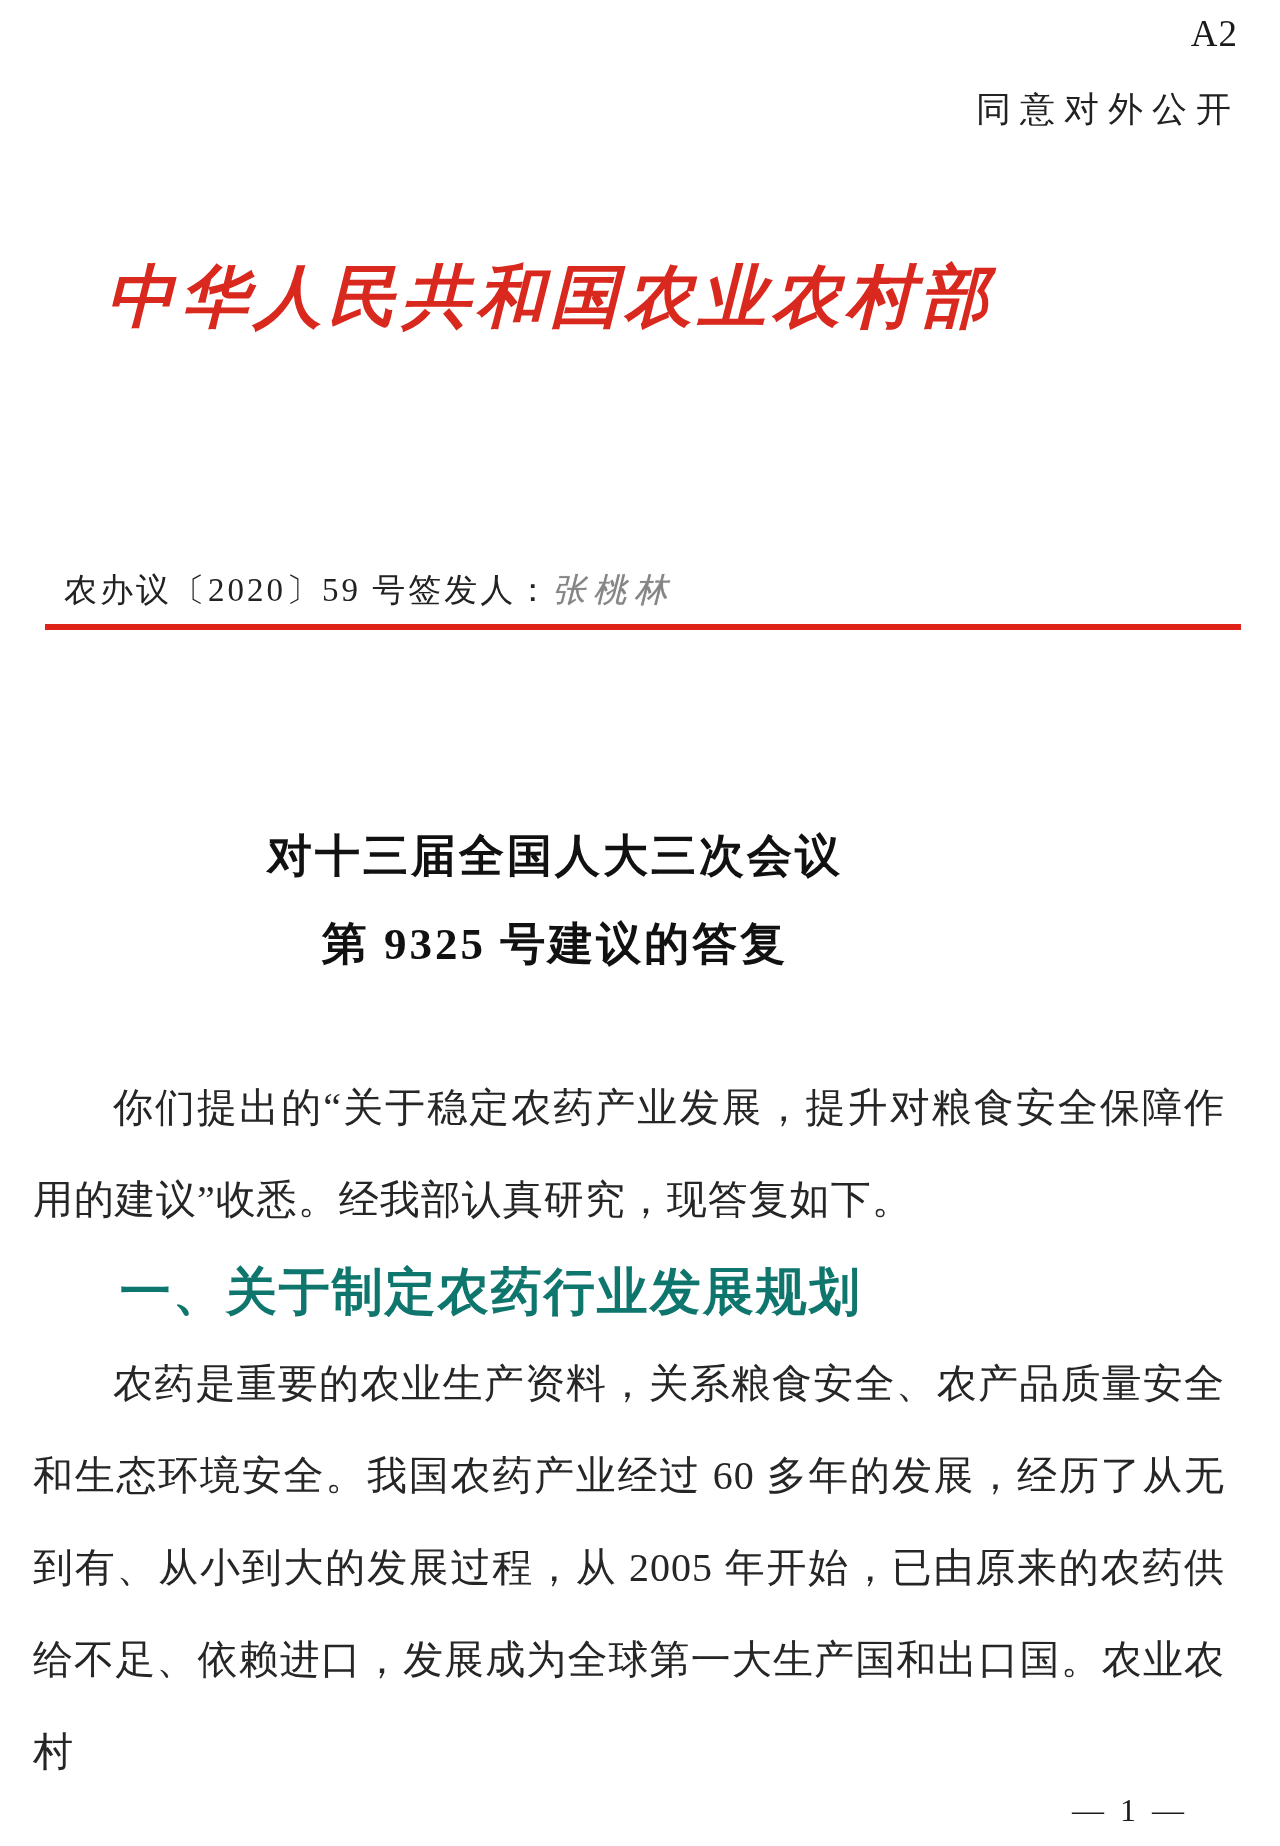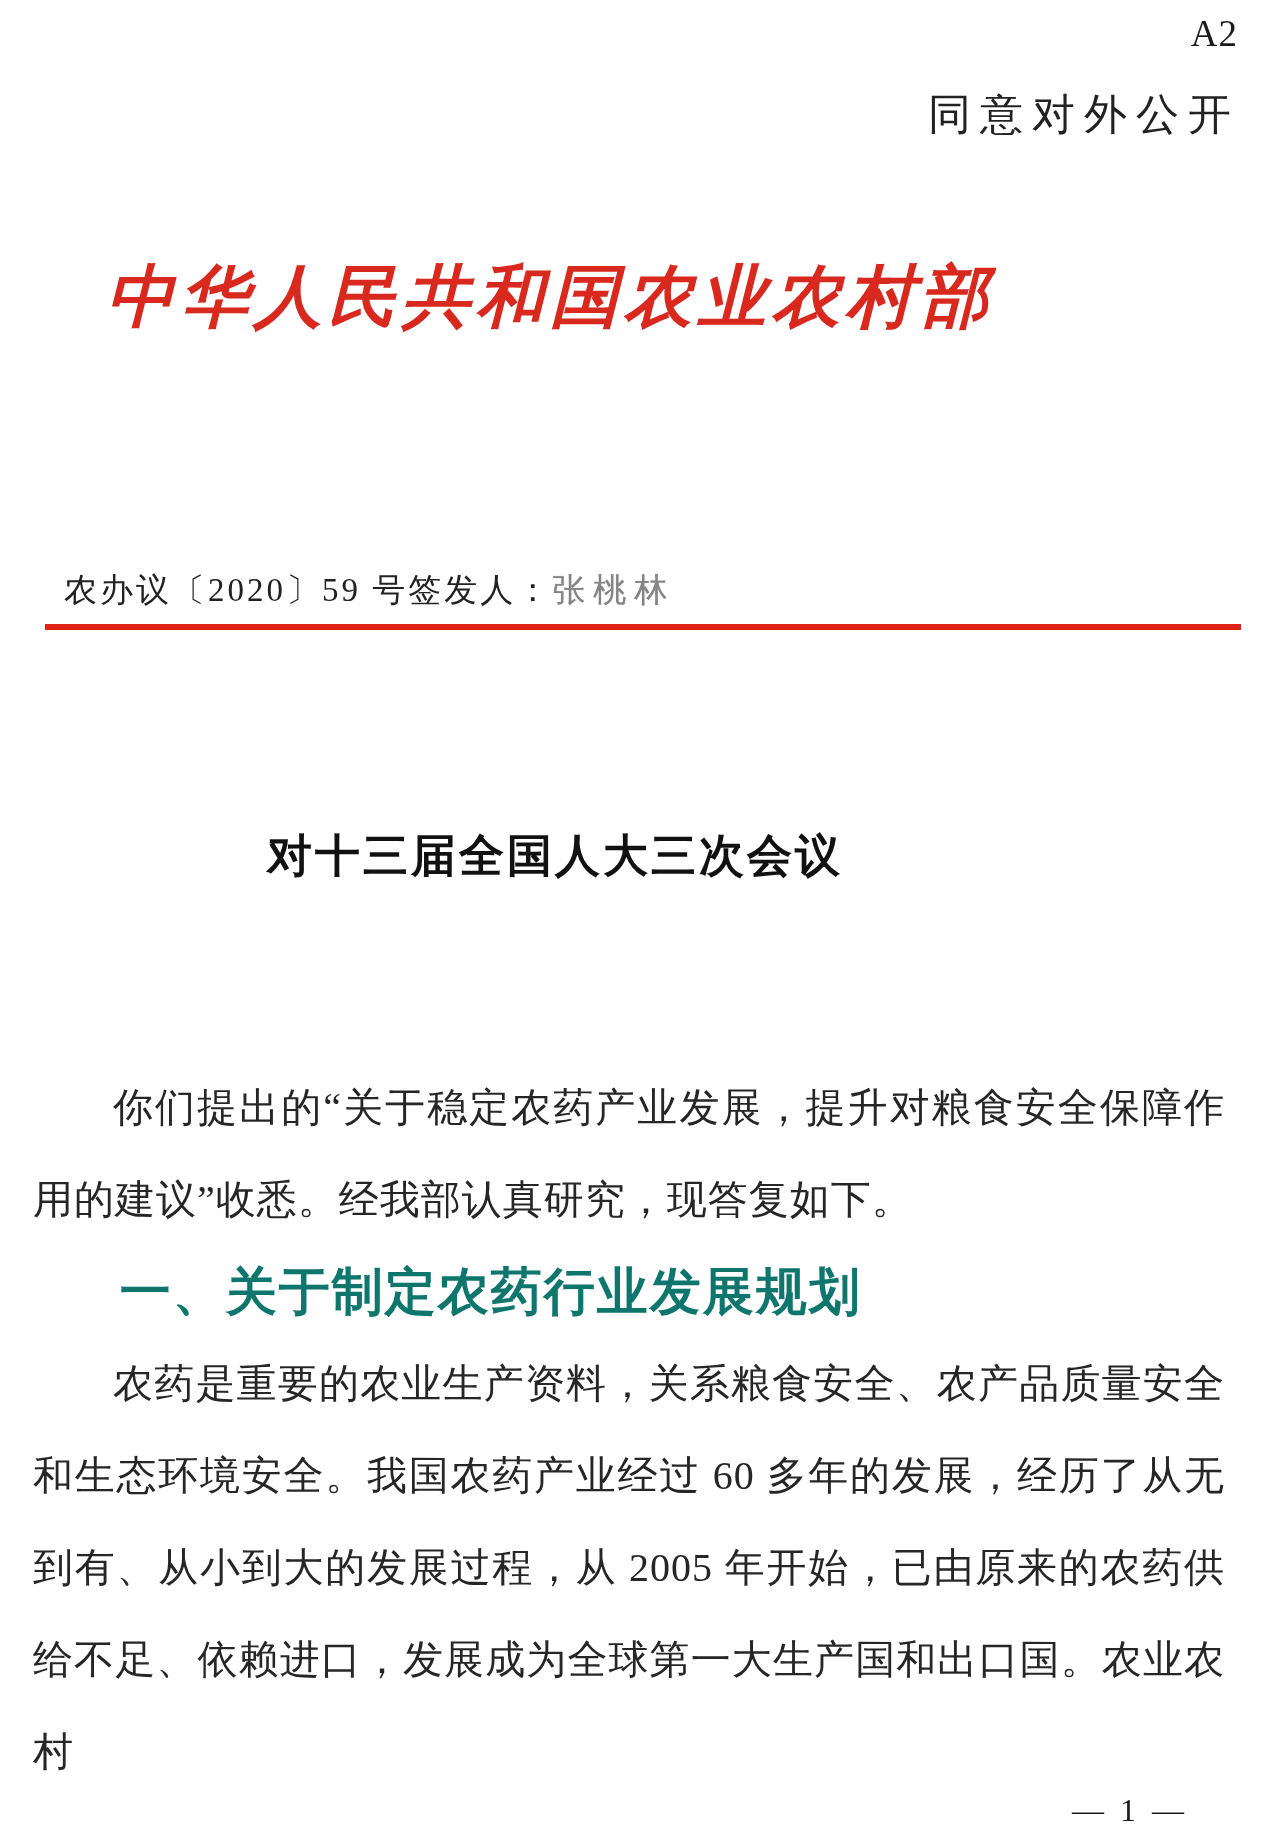"同意对外公开" .disclosure-note { font-size: 43px -> 35px }
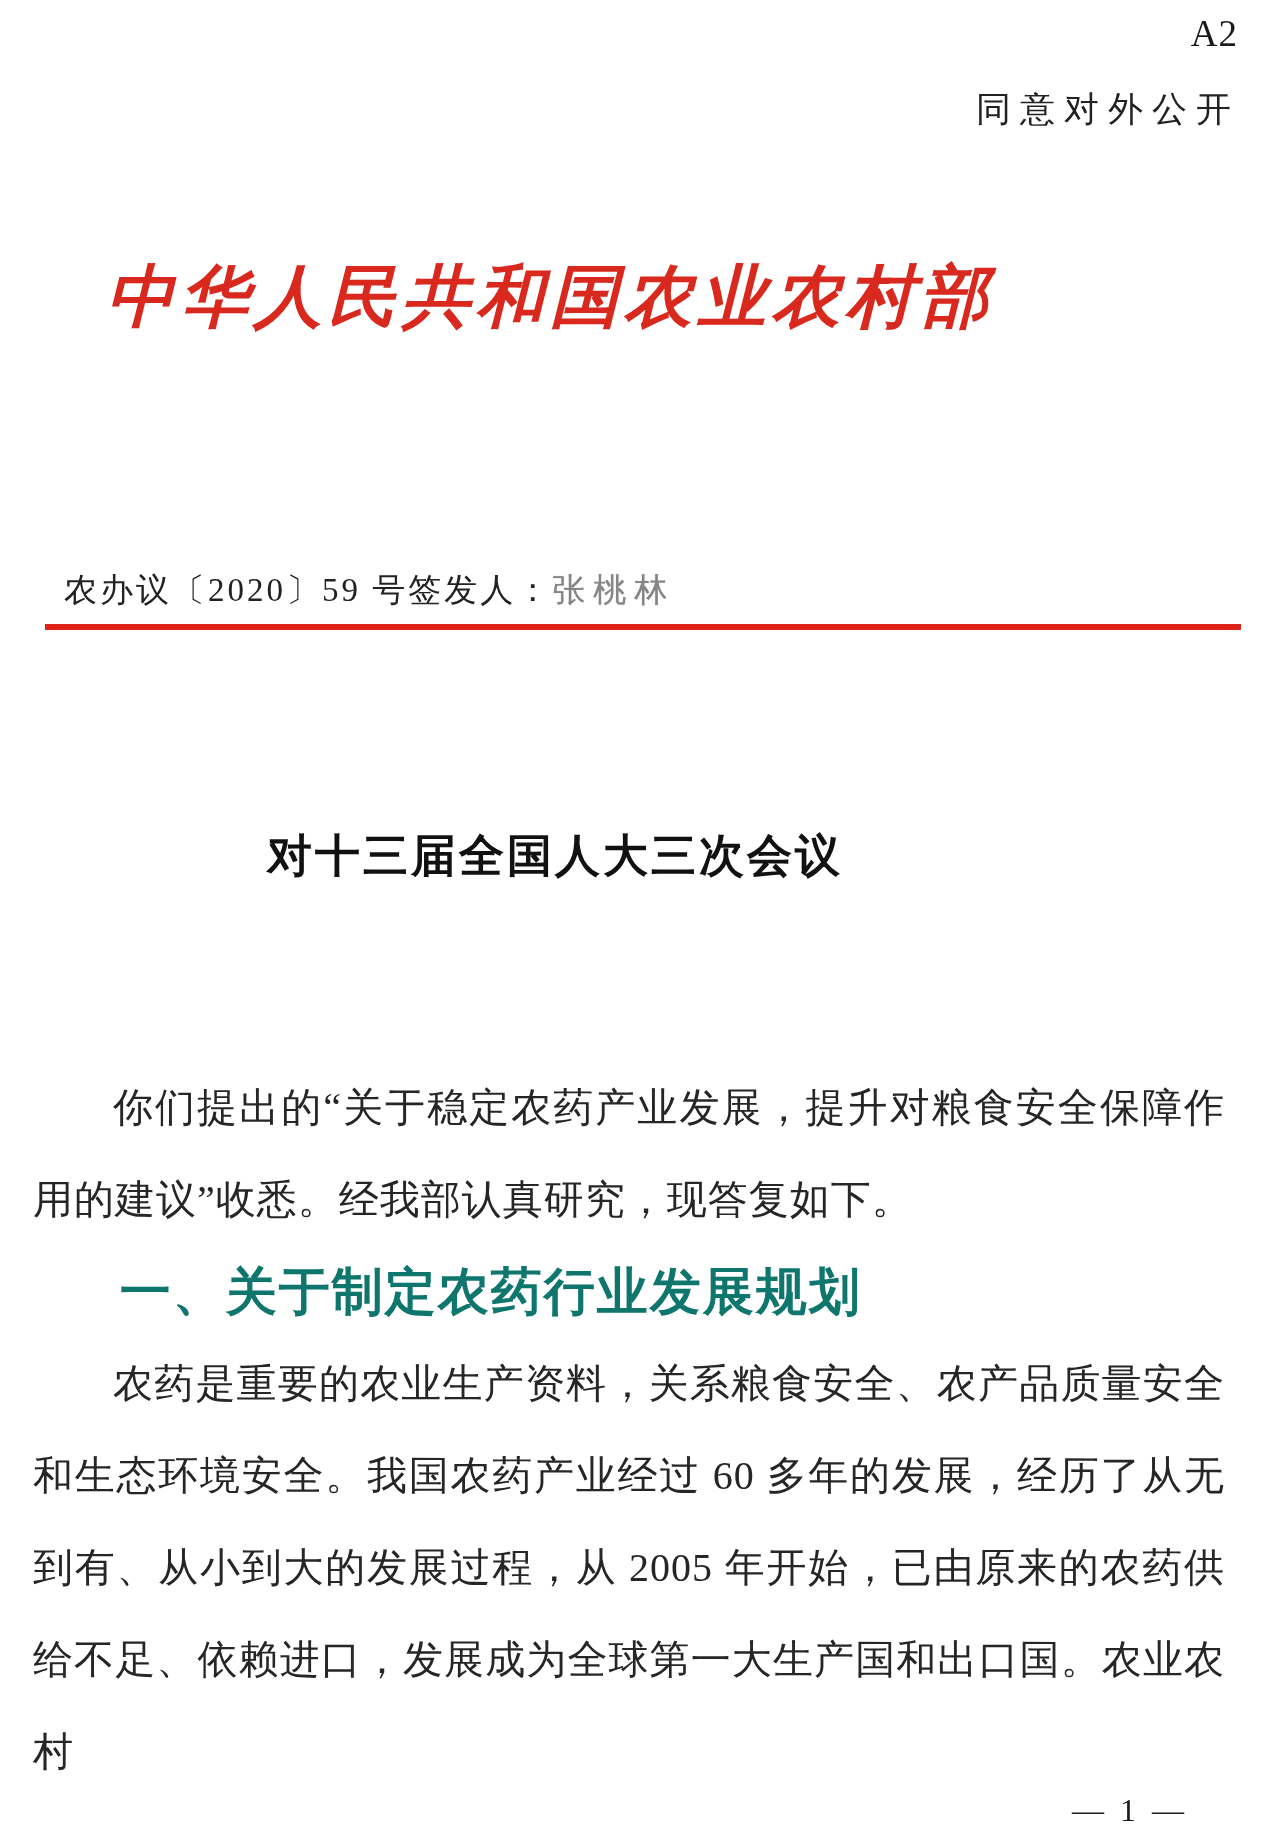"张桃林" .issuer-name { font-style: none -> italic }
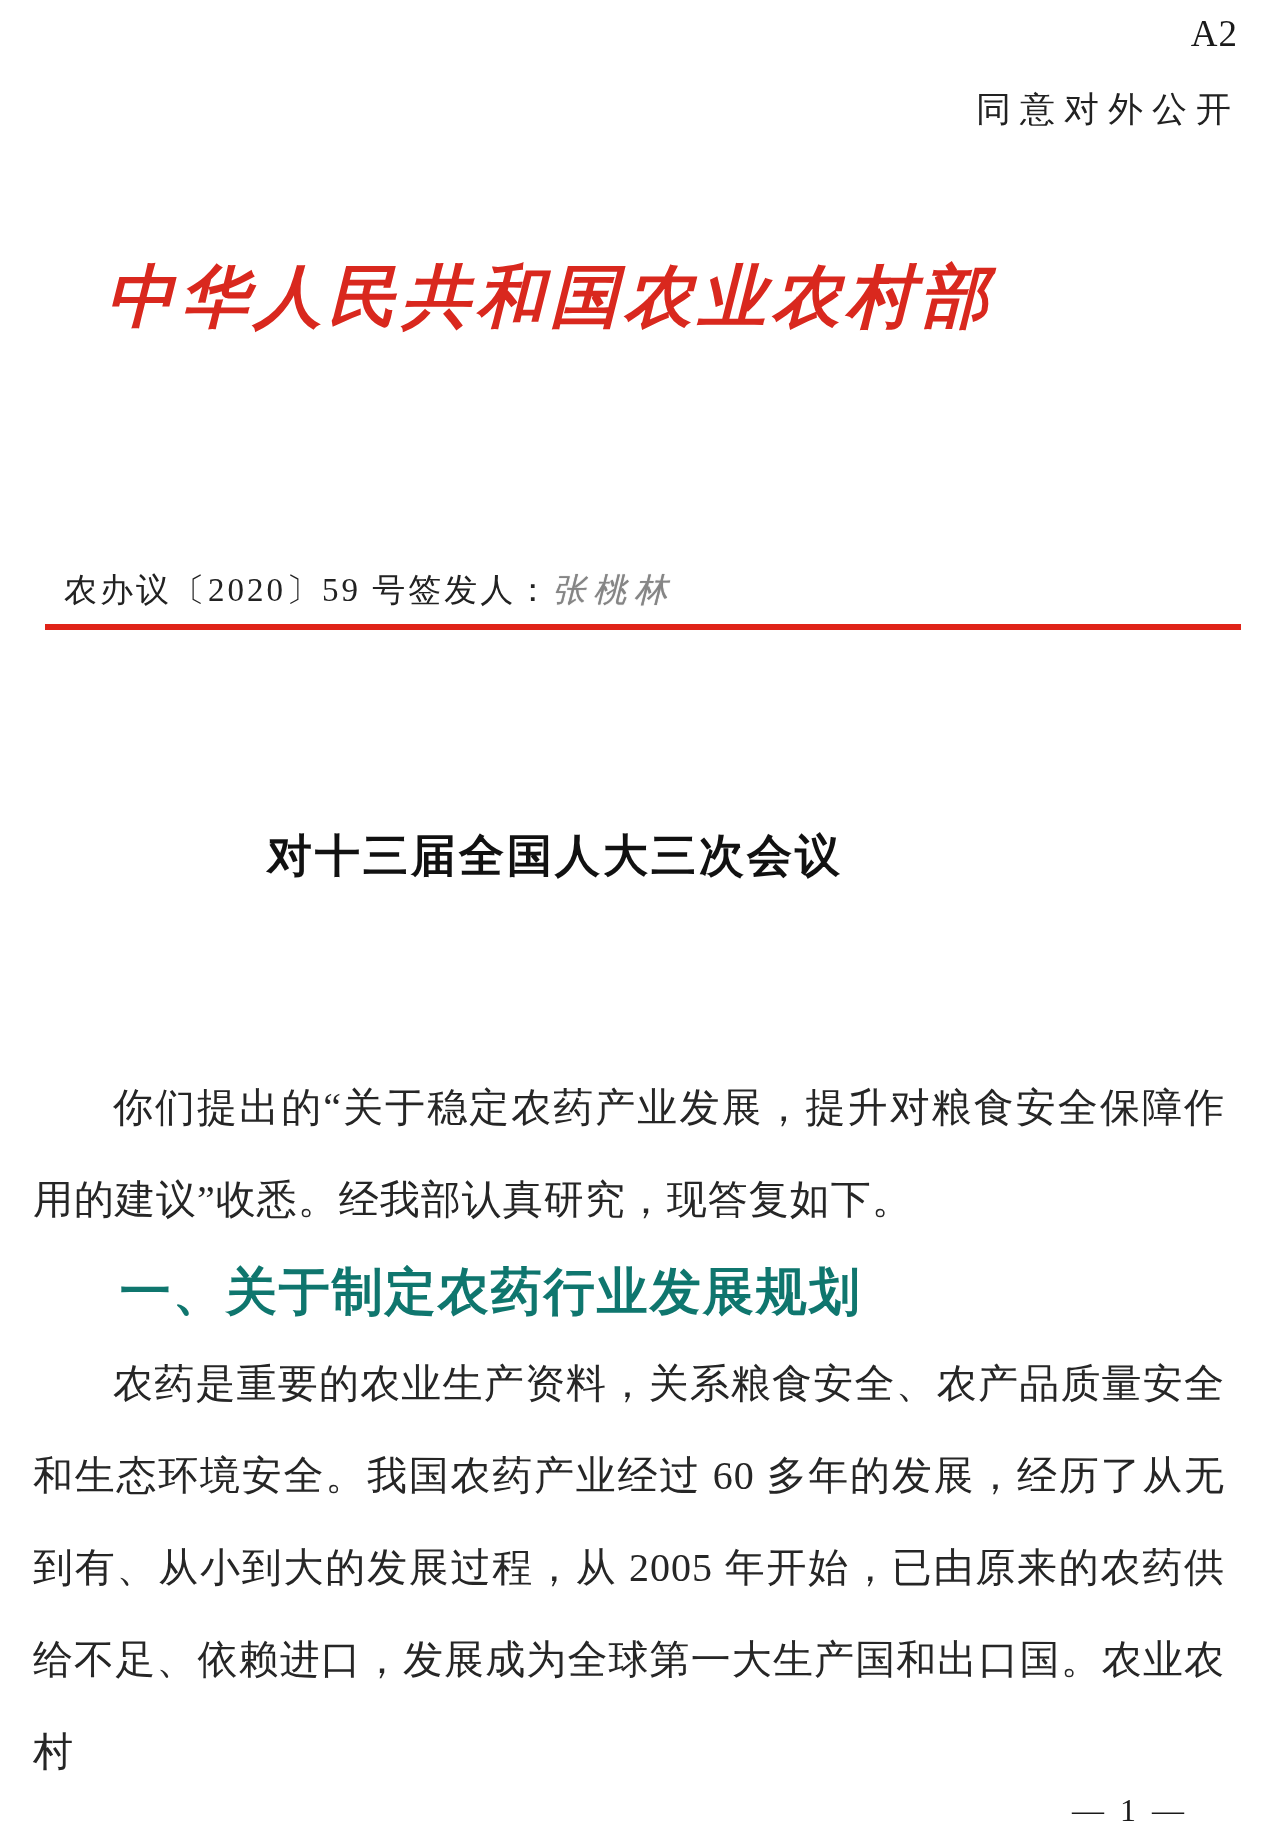"第 9325 号建议的答复" span { html: none -> <span>第 9325 号建议的答复</span> }
